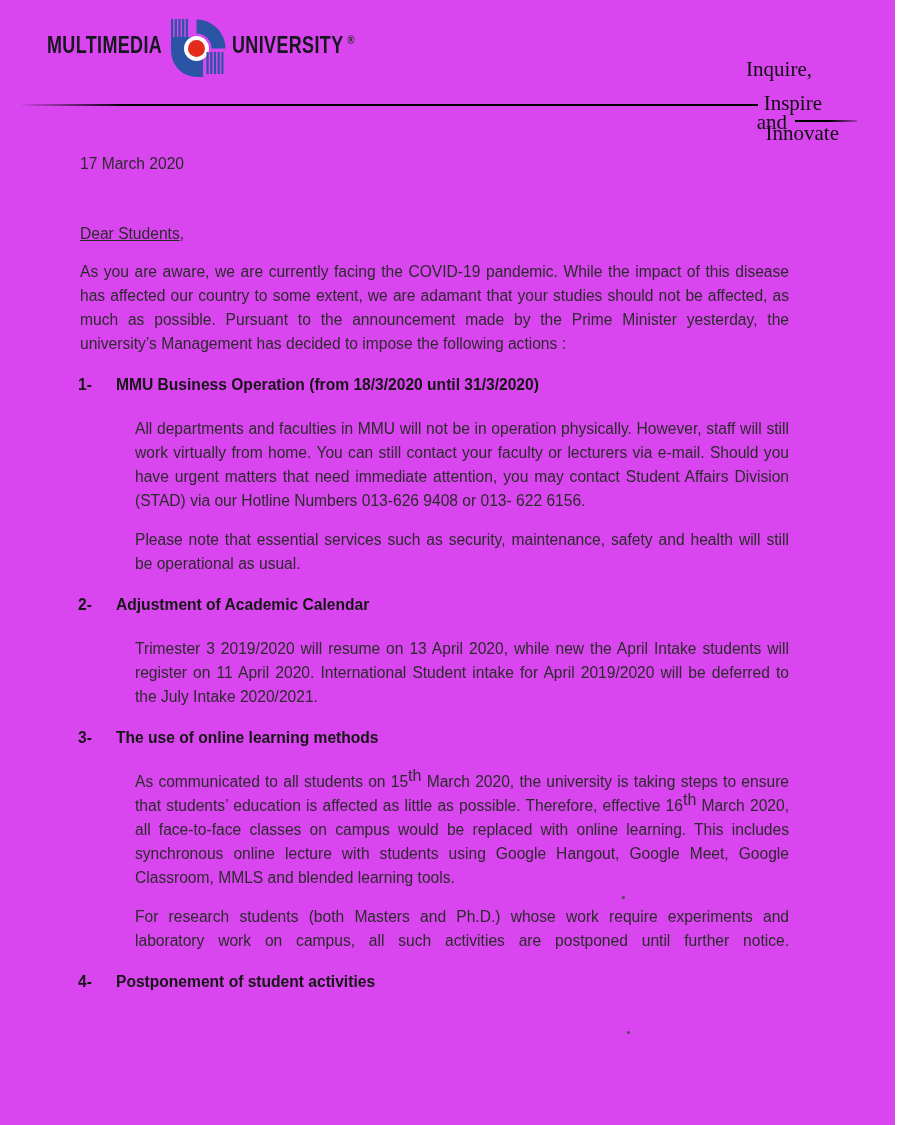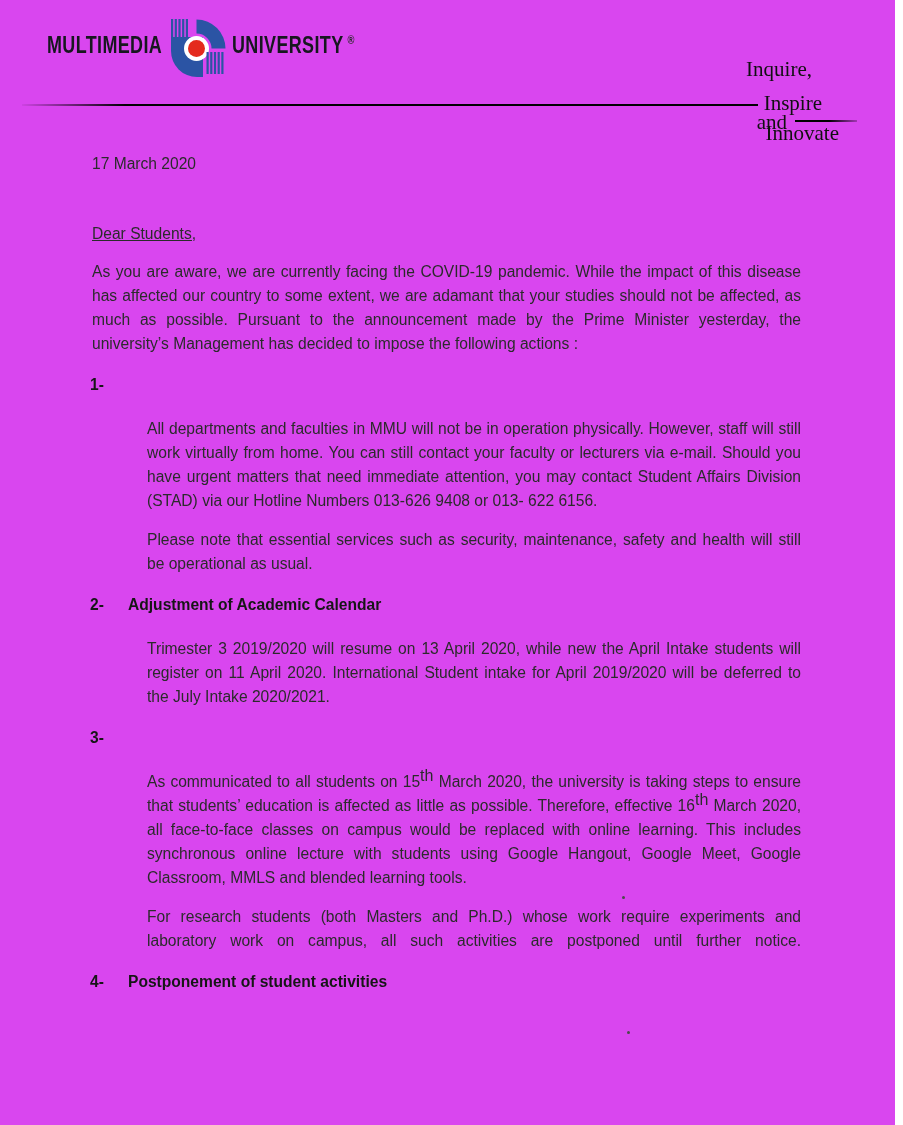"17 March 2020" .body { left: 92px -> 80px }
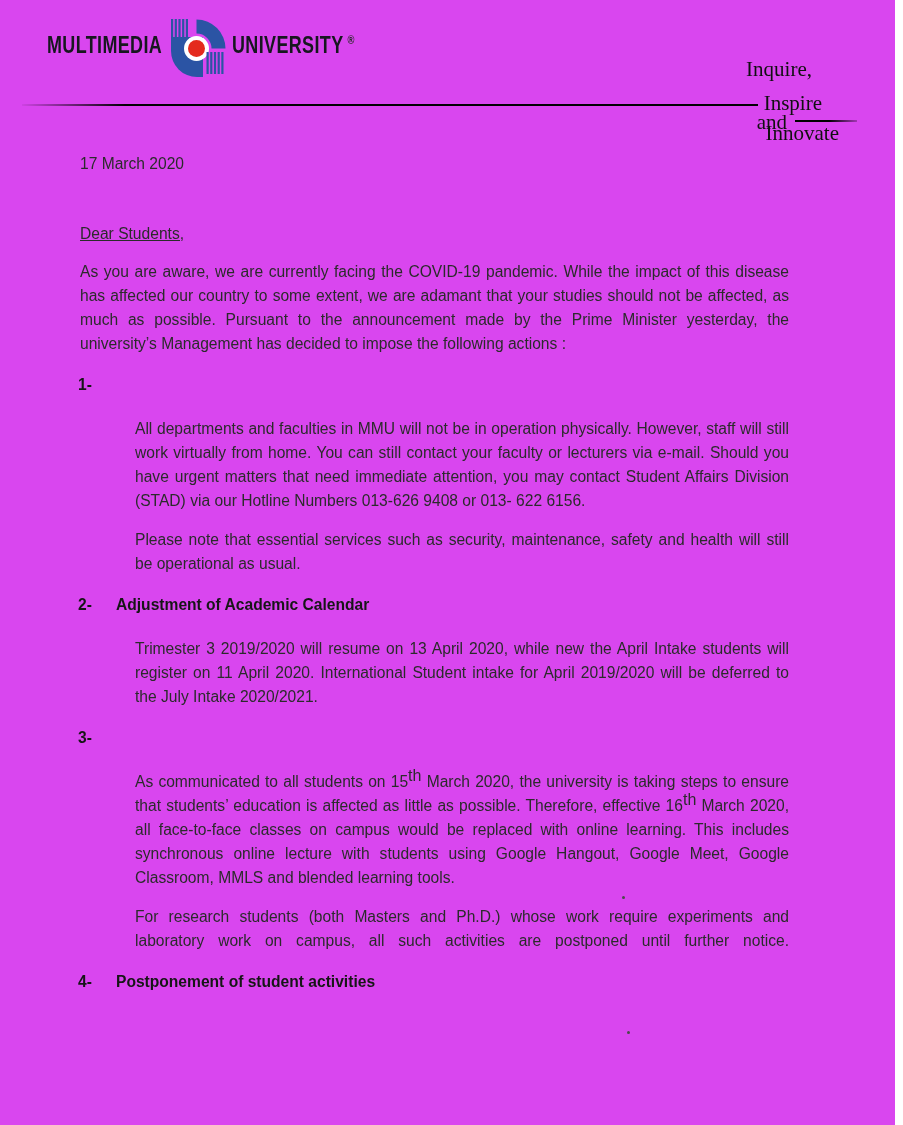"MMU Business Operation (from 18/3/2020" span.sec-title { html: none -> <span>MMU Business Operation (from 18/3/2020 until 31/3/2020)</span> }
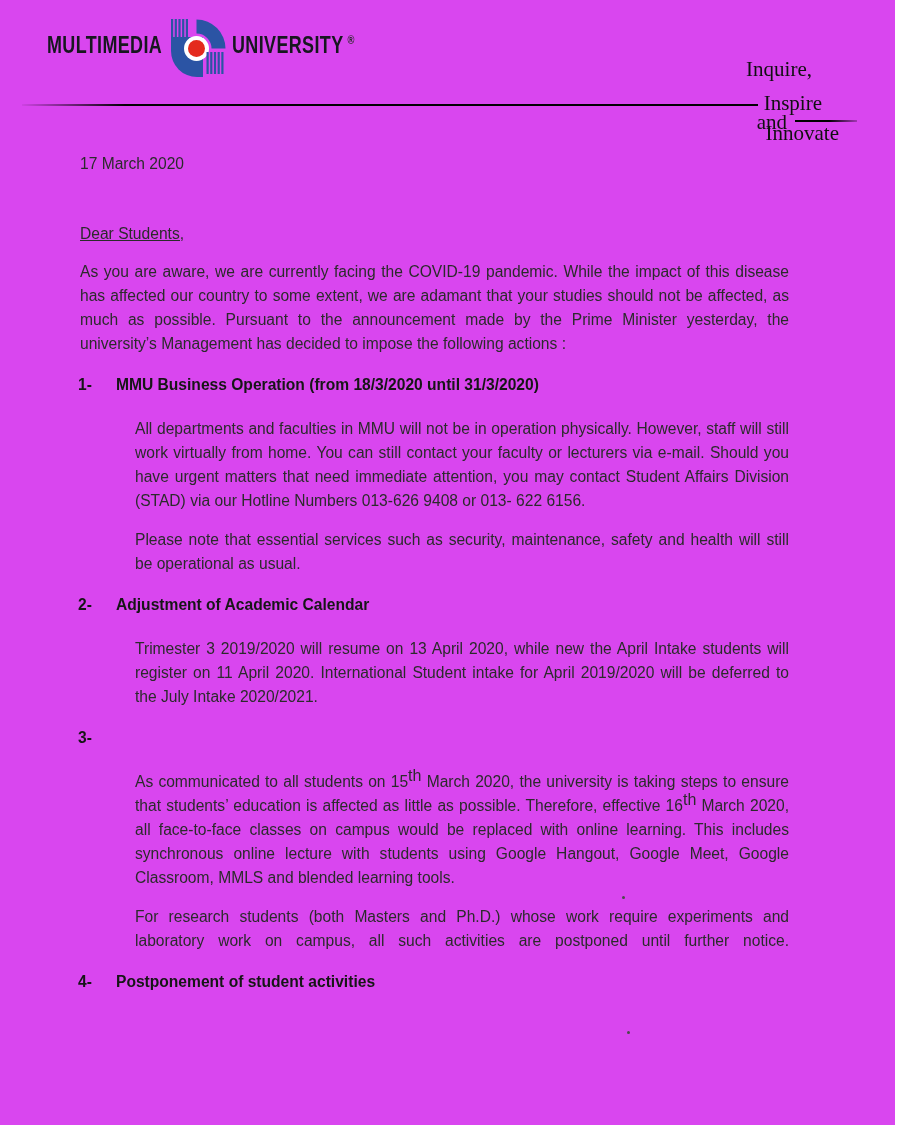"The use of online learning" span.sec-title { html: none -> <span>The use of online learning methods</span> }
